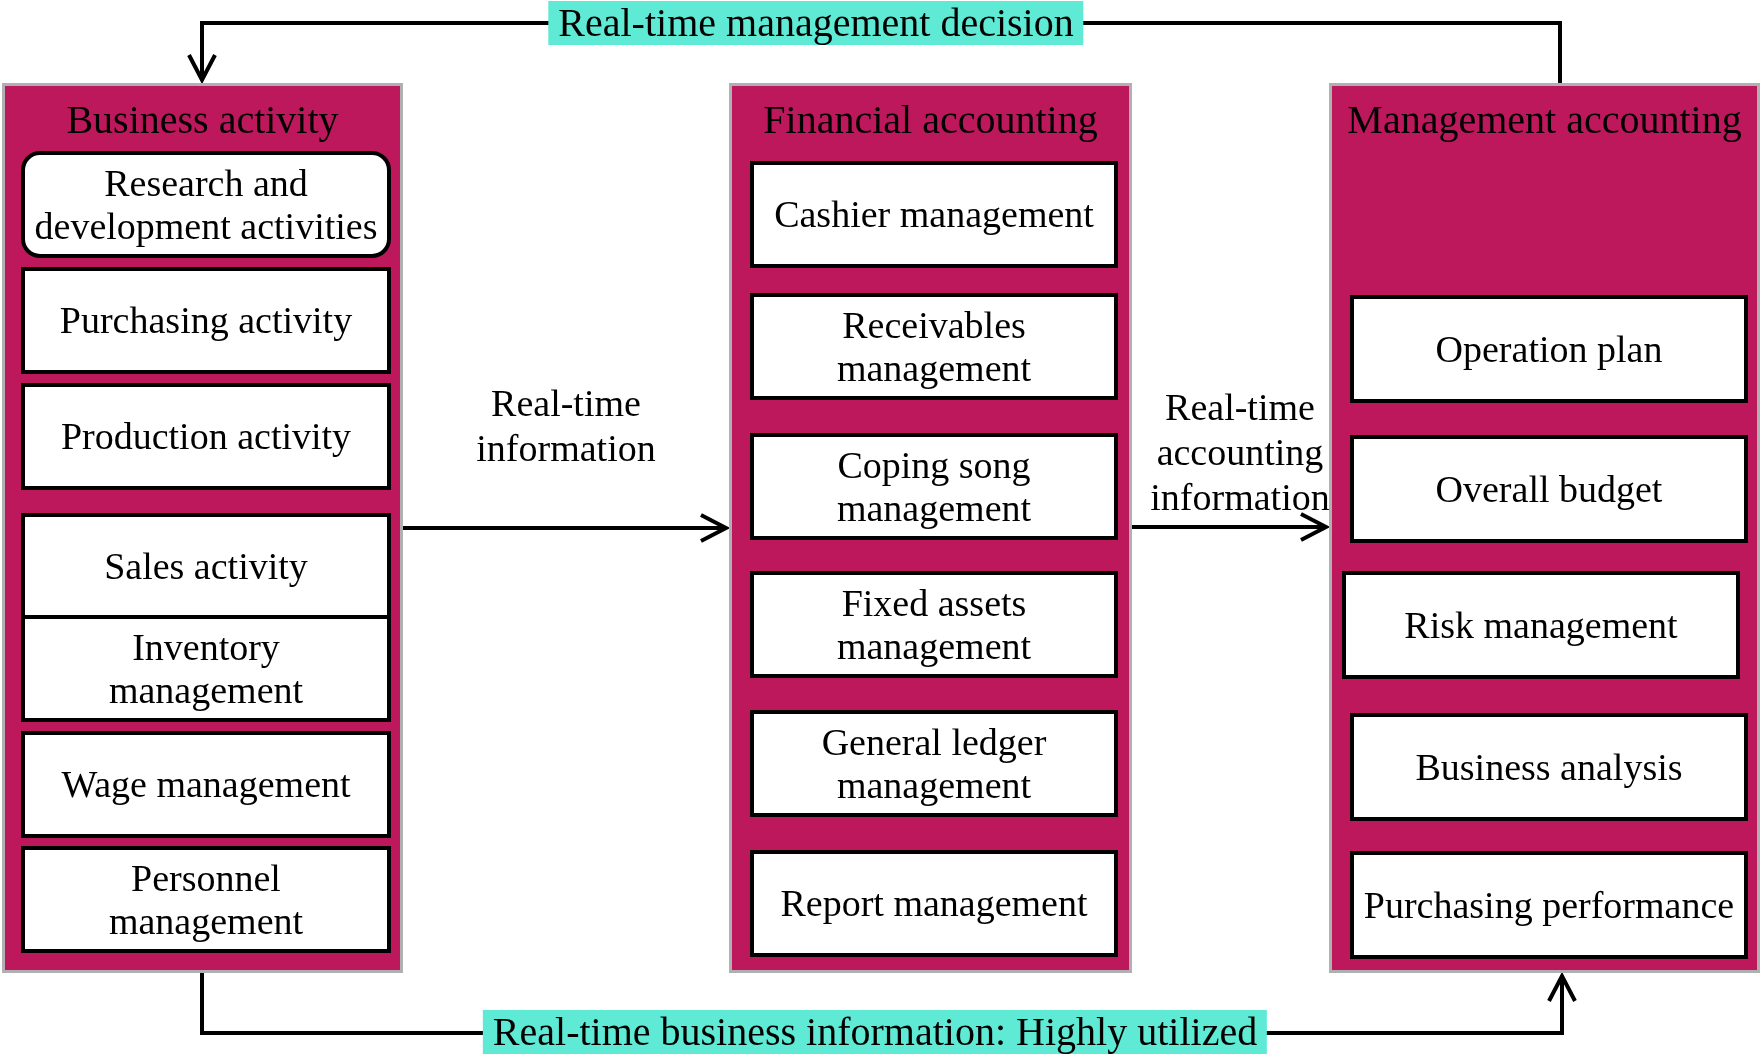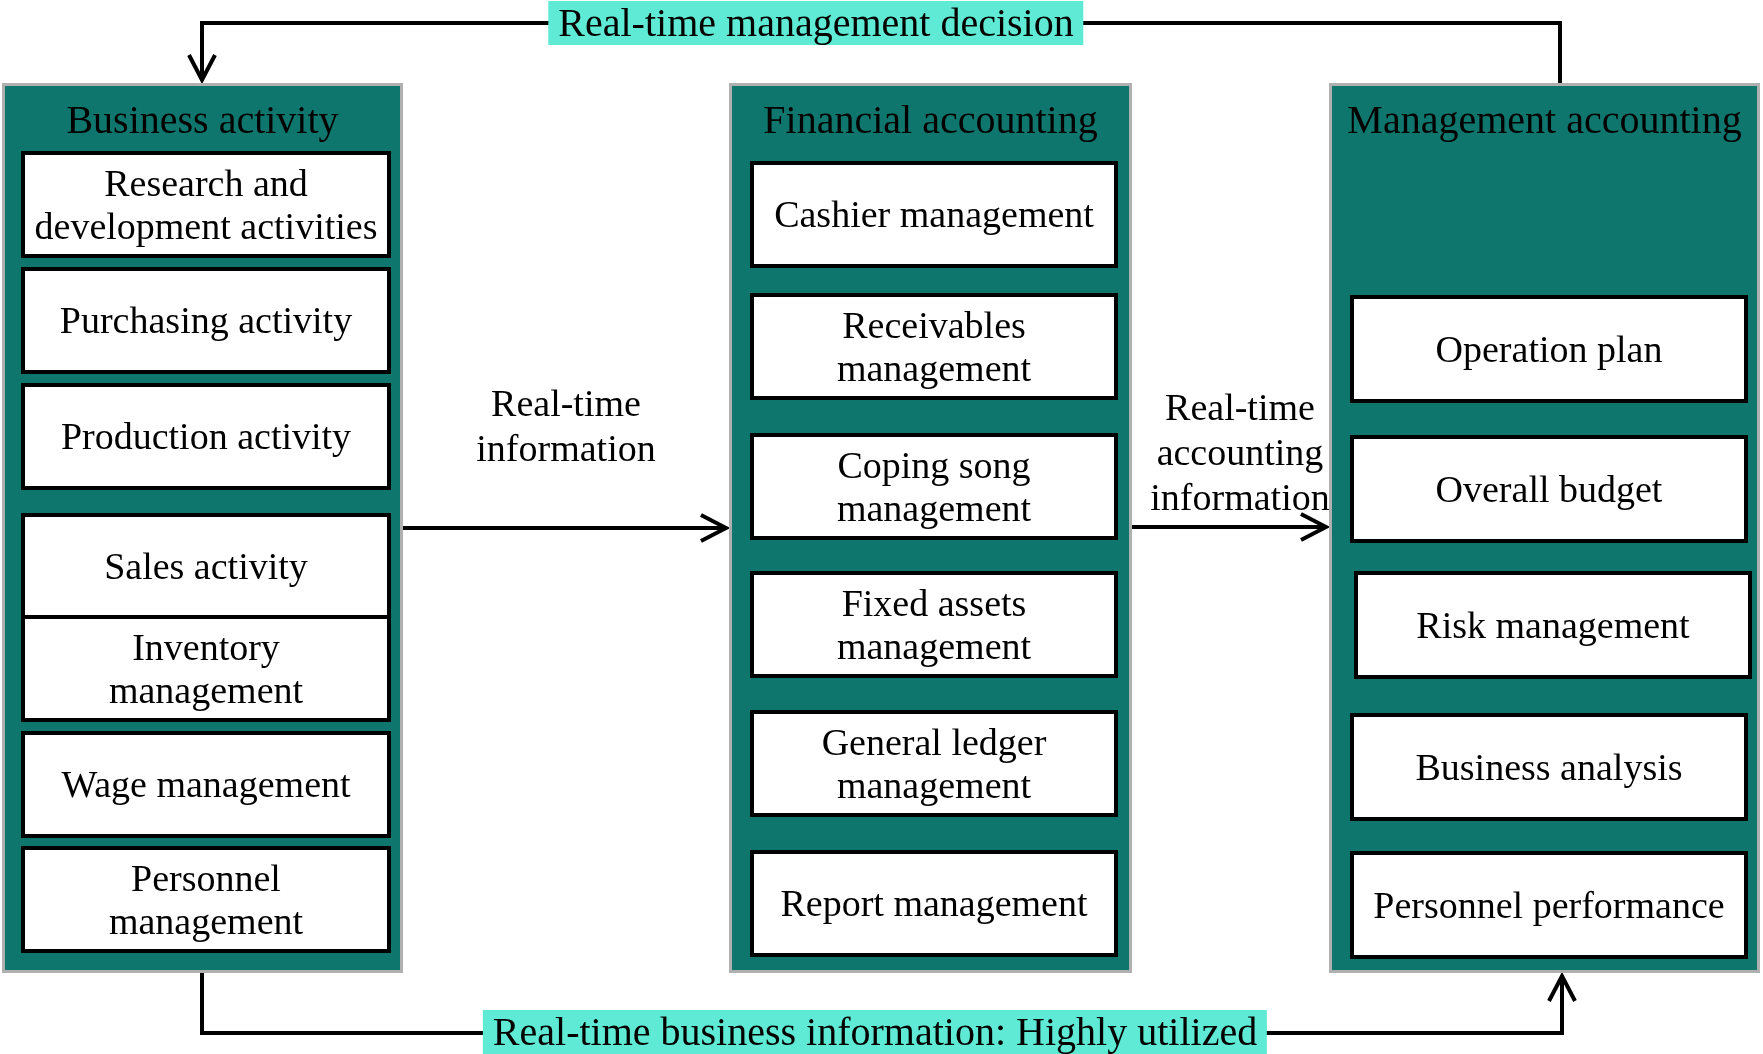"Business activity" .column { background: #0f766e -> #be185d }
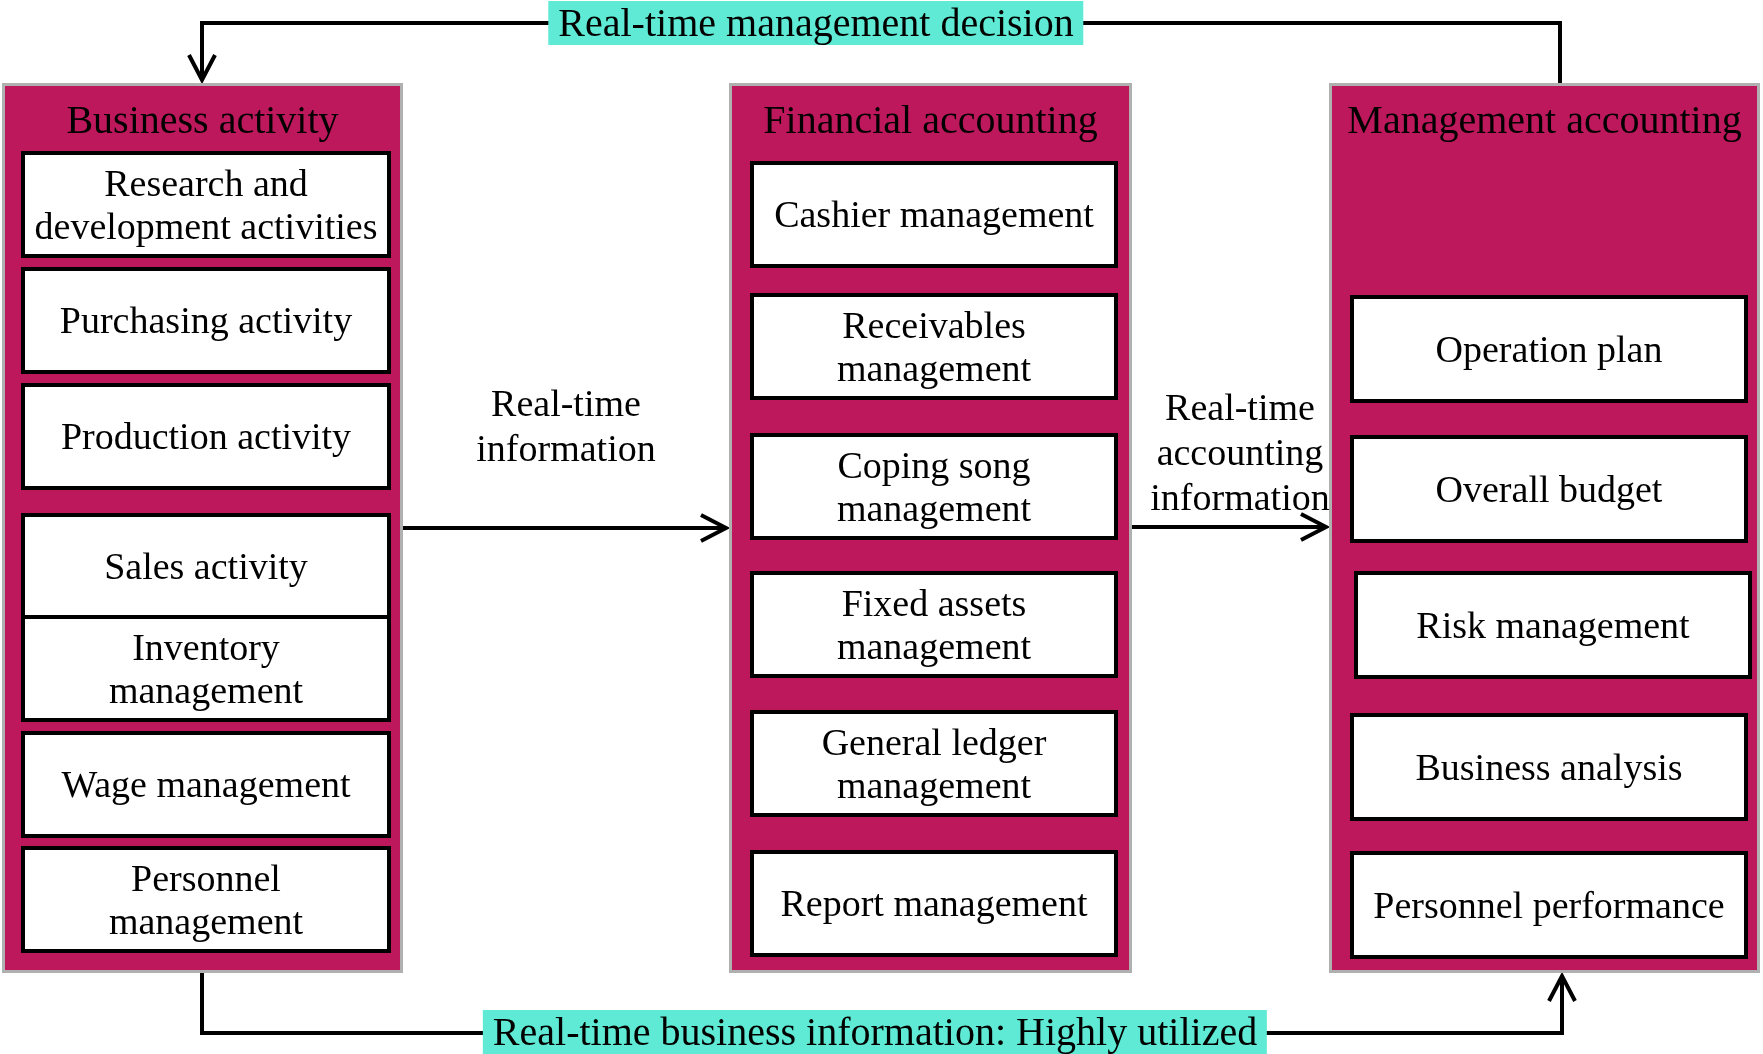"Research and development activities" div.box { border-radius: none -> 19px }
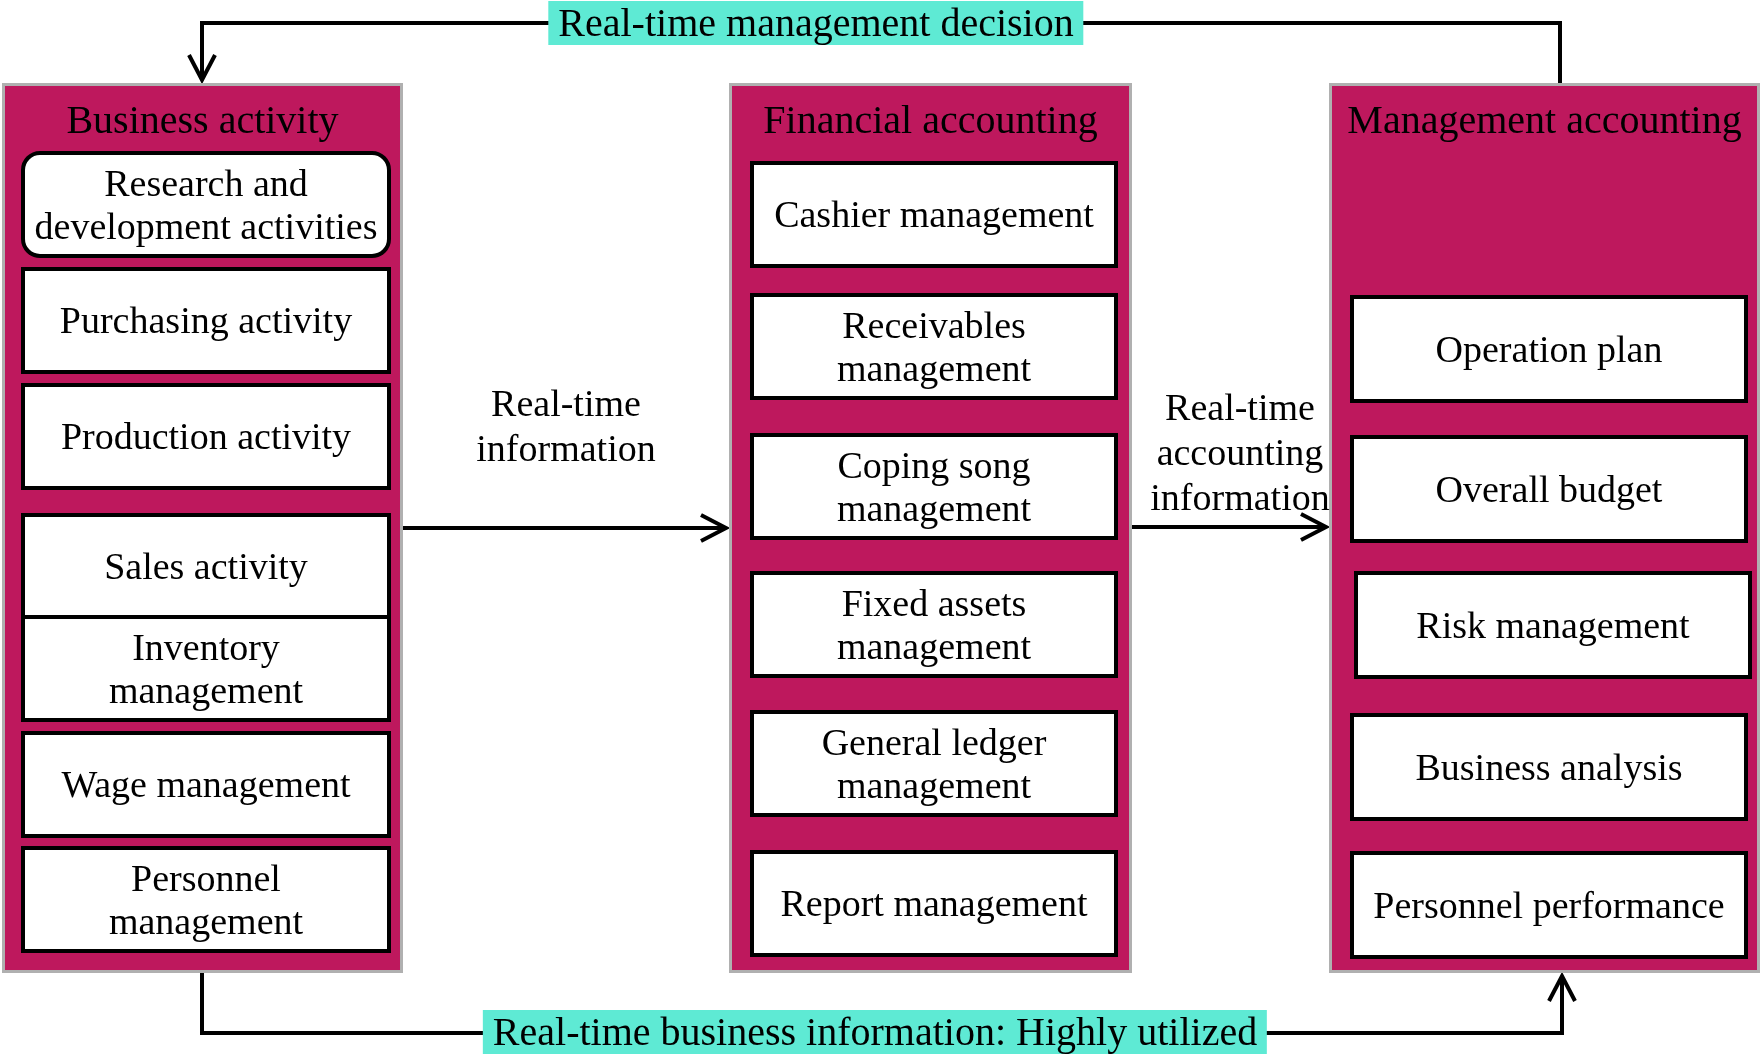"Risk management" div.box { left: 22px -> 10px }
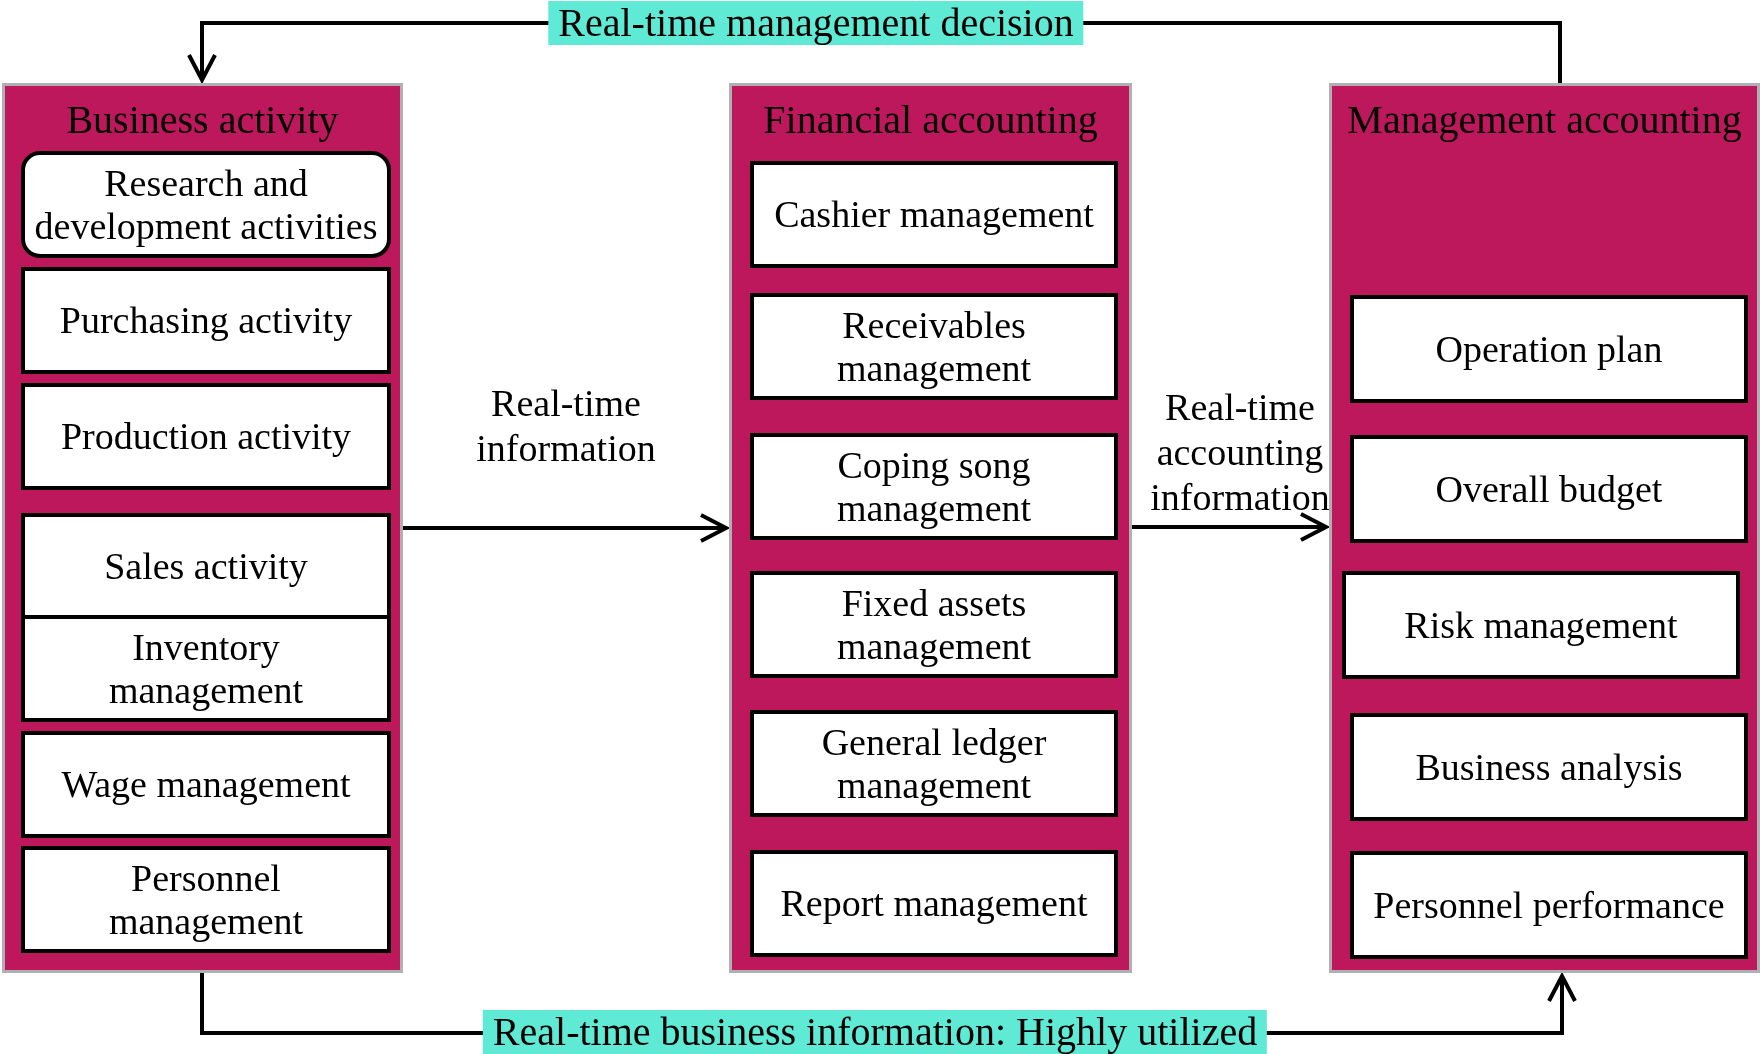"Personnel performance" div.box { text: Personnel -> Purchasing }
